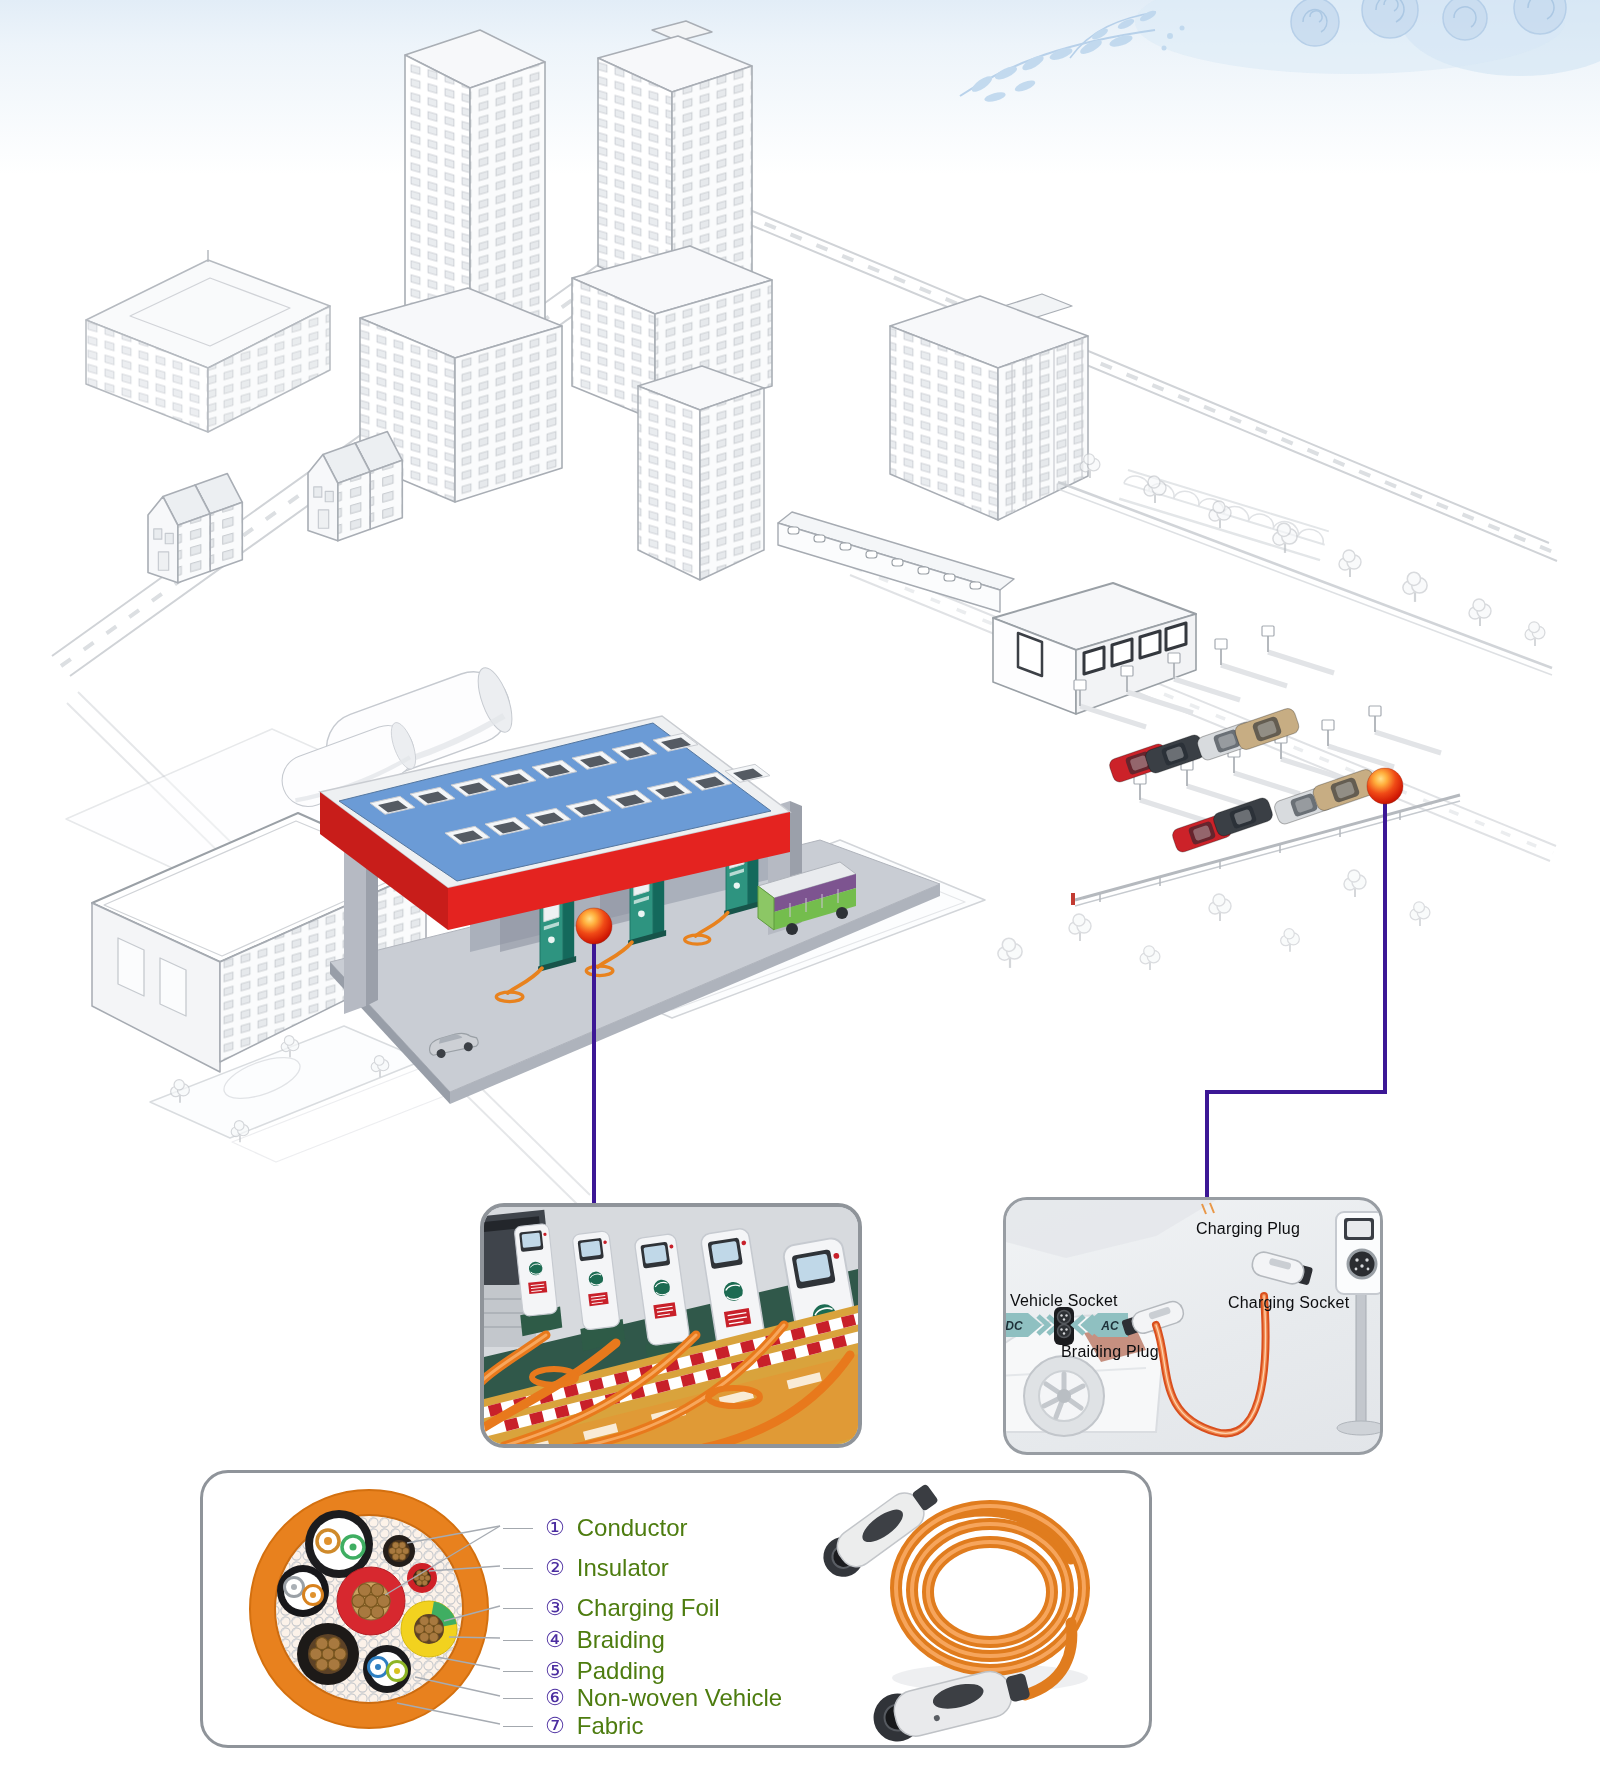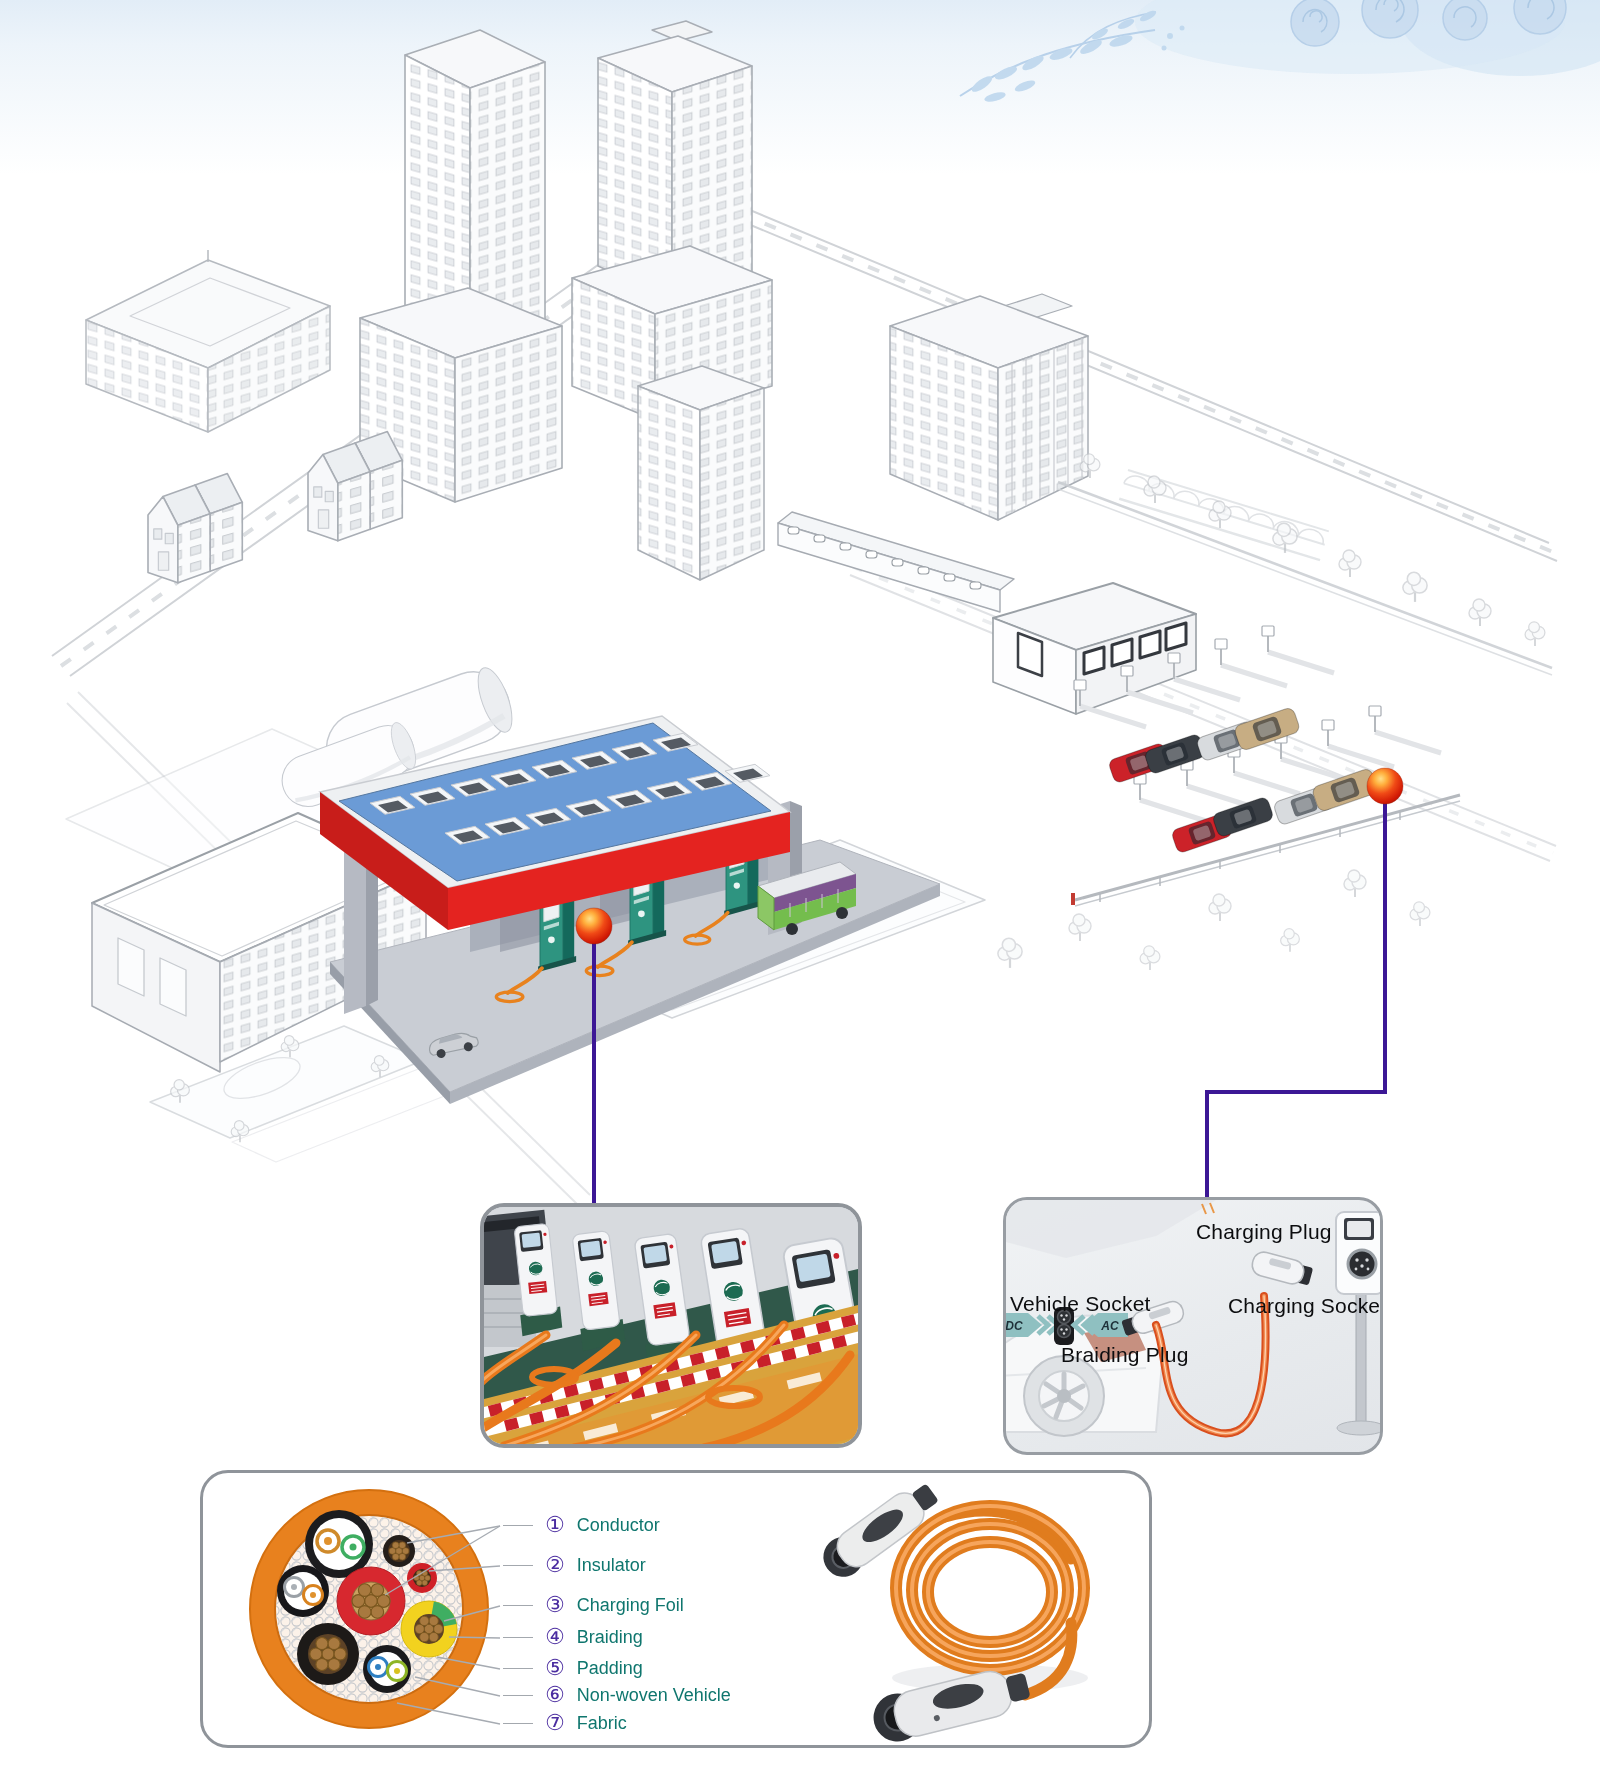"Charging Plug" .dlabel { font-size: 21px -> 16px }
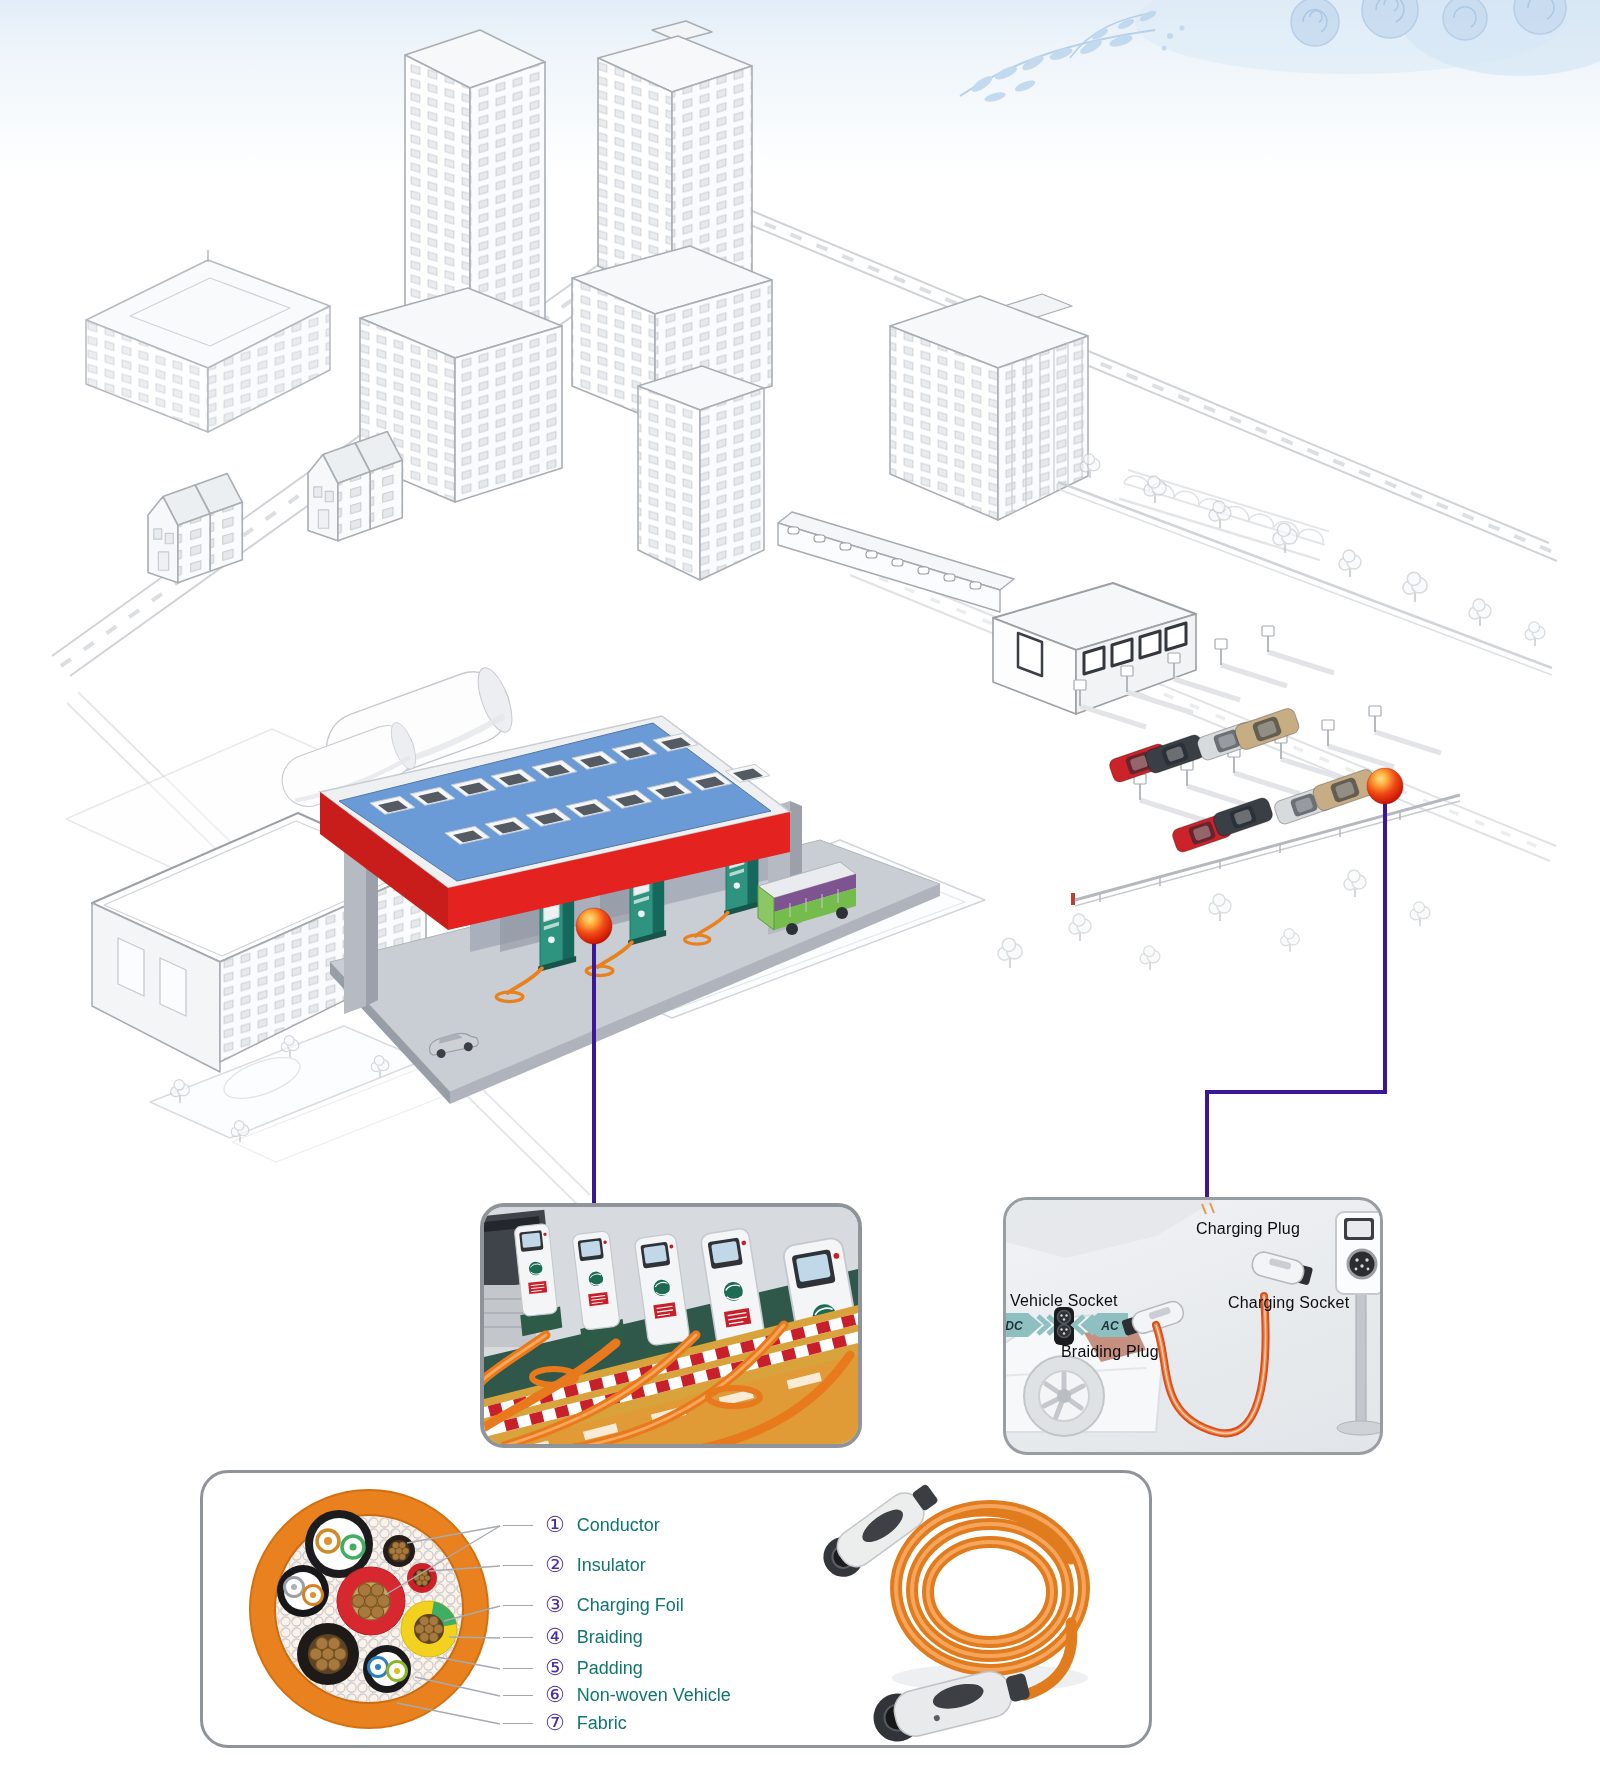"Conductor" .layer-row .ltext { color: #0f766e -> #4d7c0f; font-size: 18px -> 24px }
